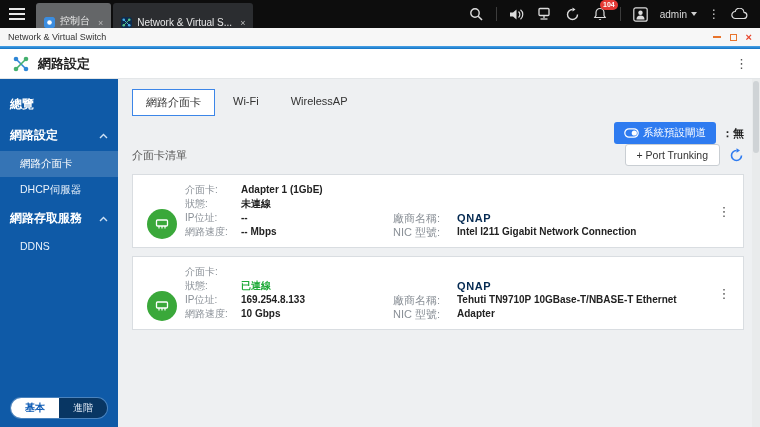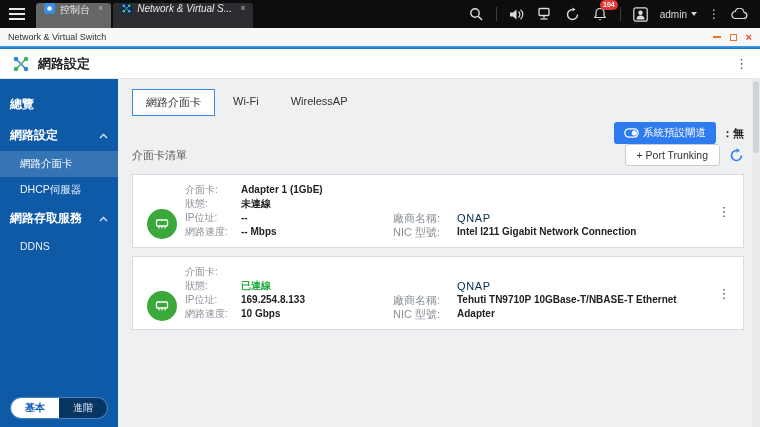"控制台" .tb-tab { align-items: flex-start -> flex-end }
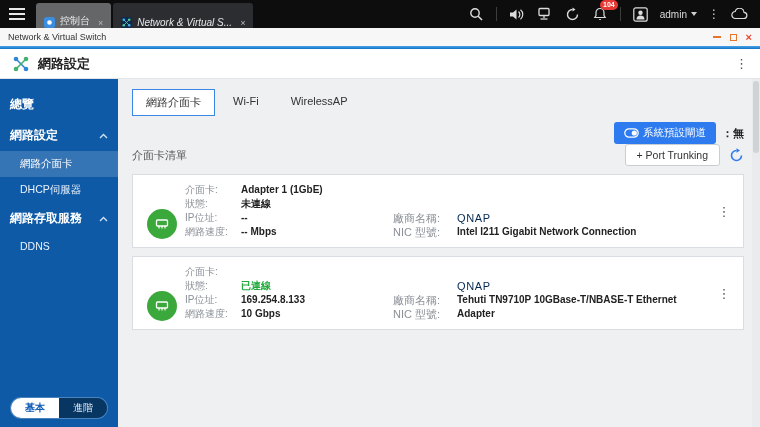"Network & Virtual S..." .tab-nvs { font-style: italic -> none }
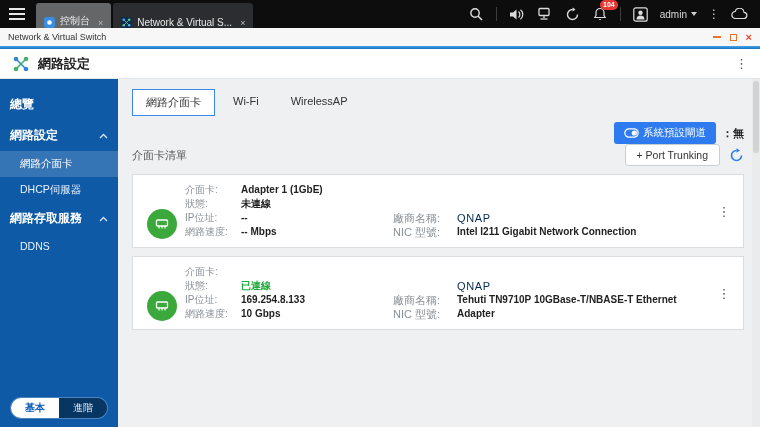"QNAP" .qnap-logo { font-weight: normal -> bold }
